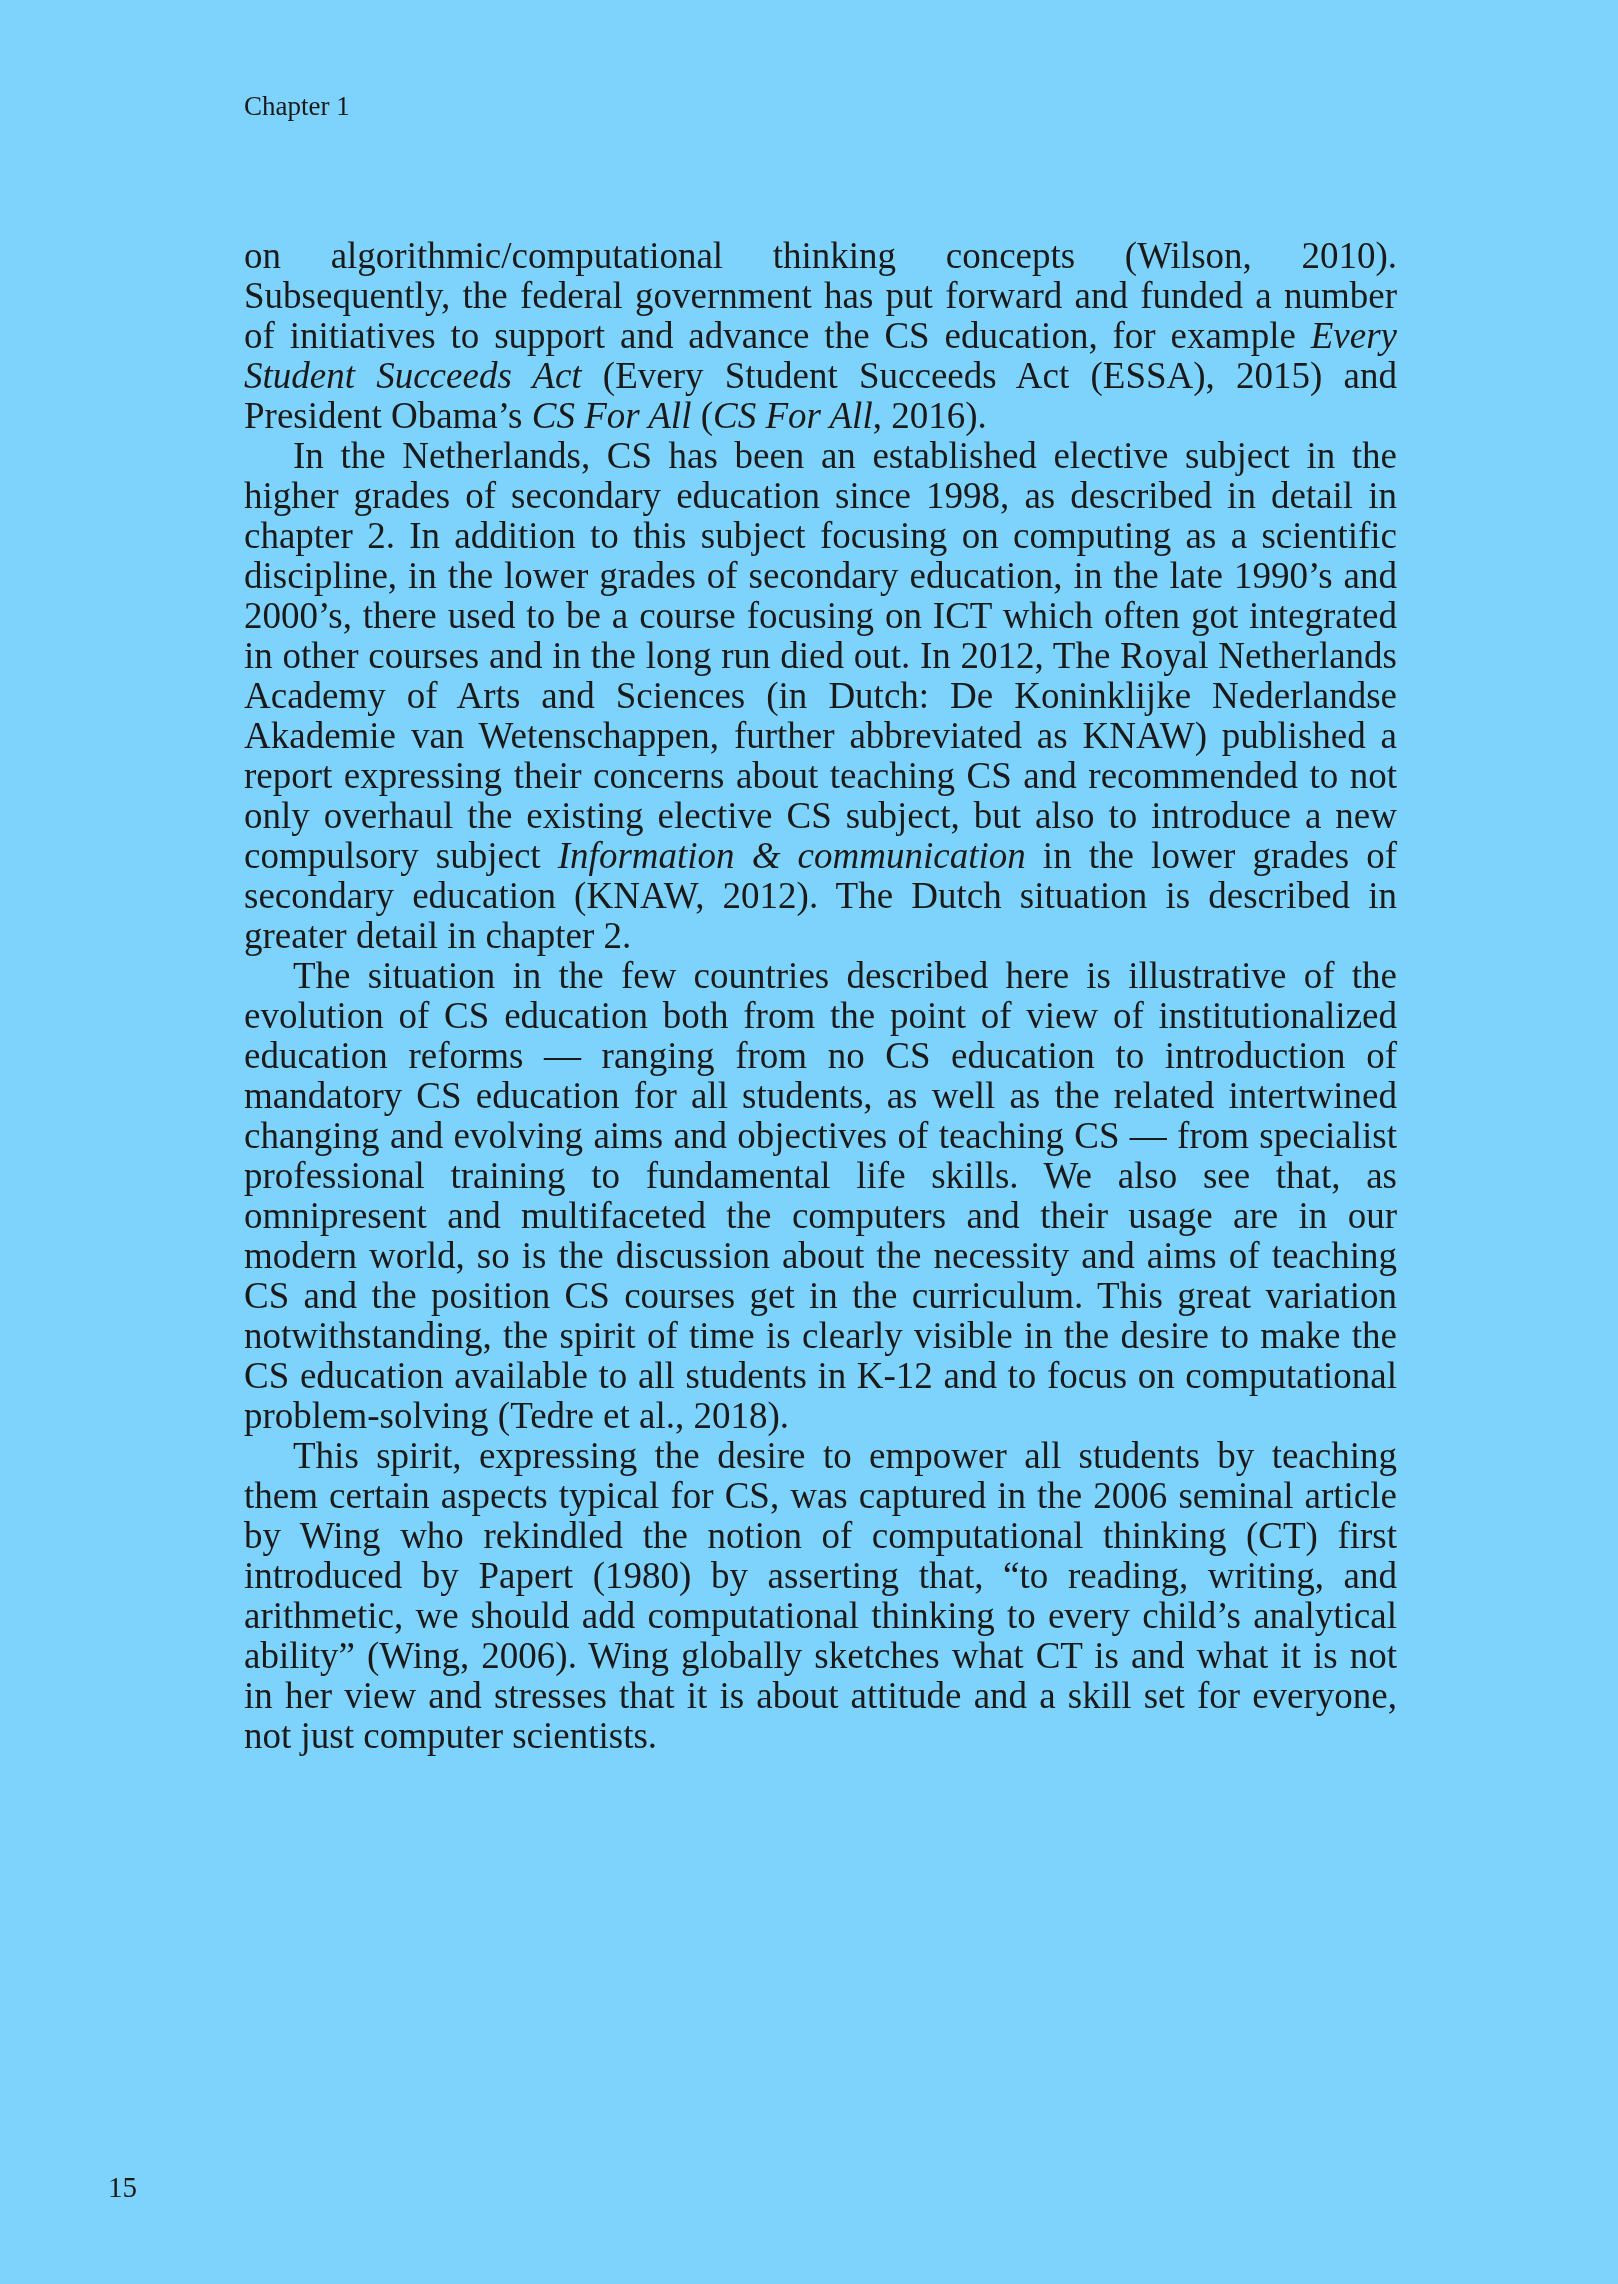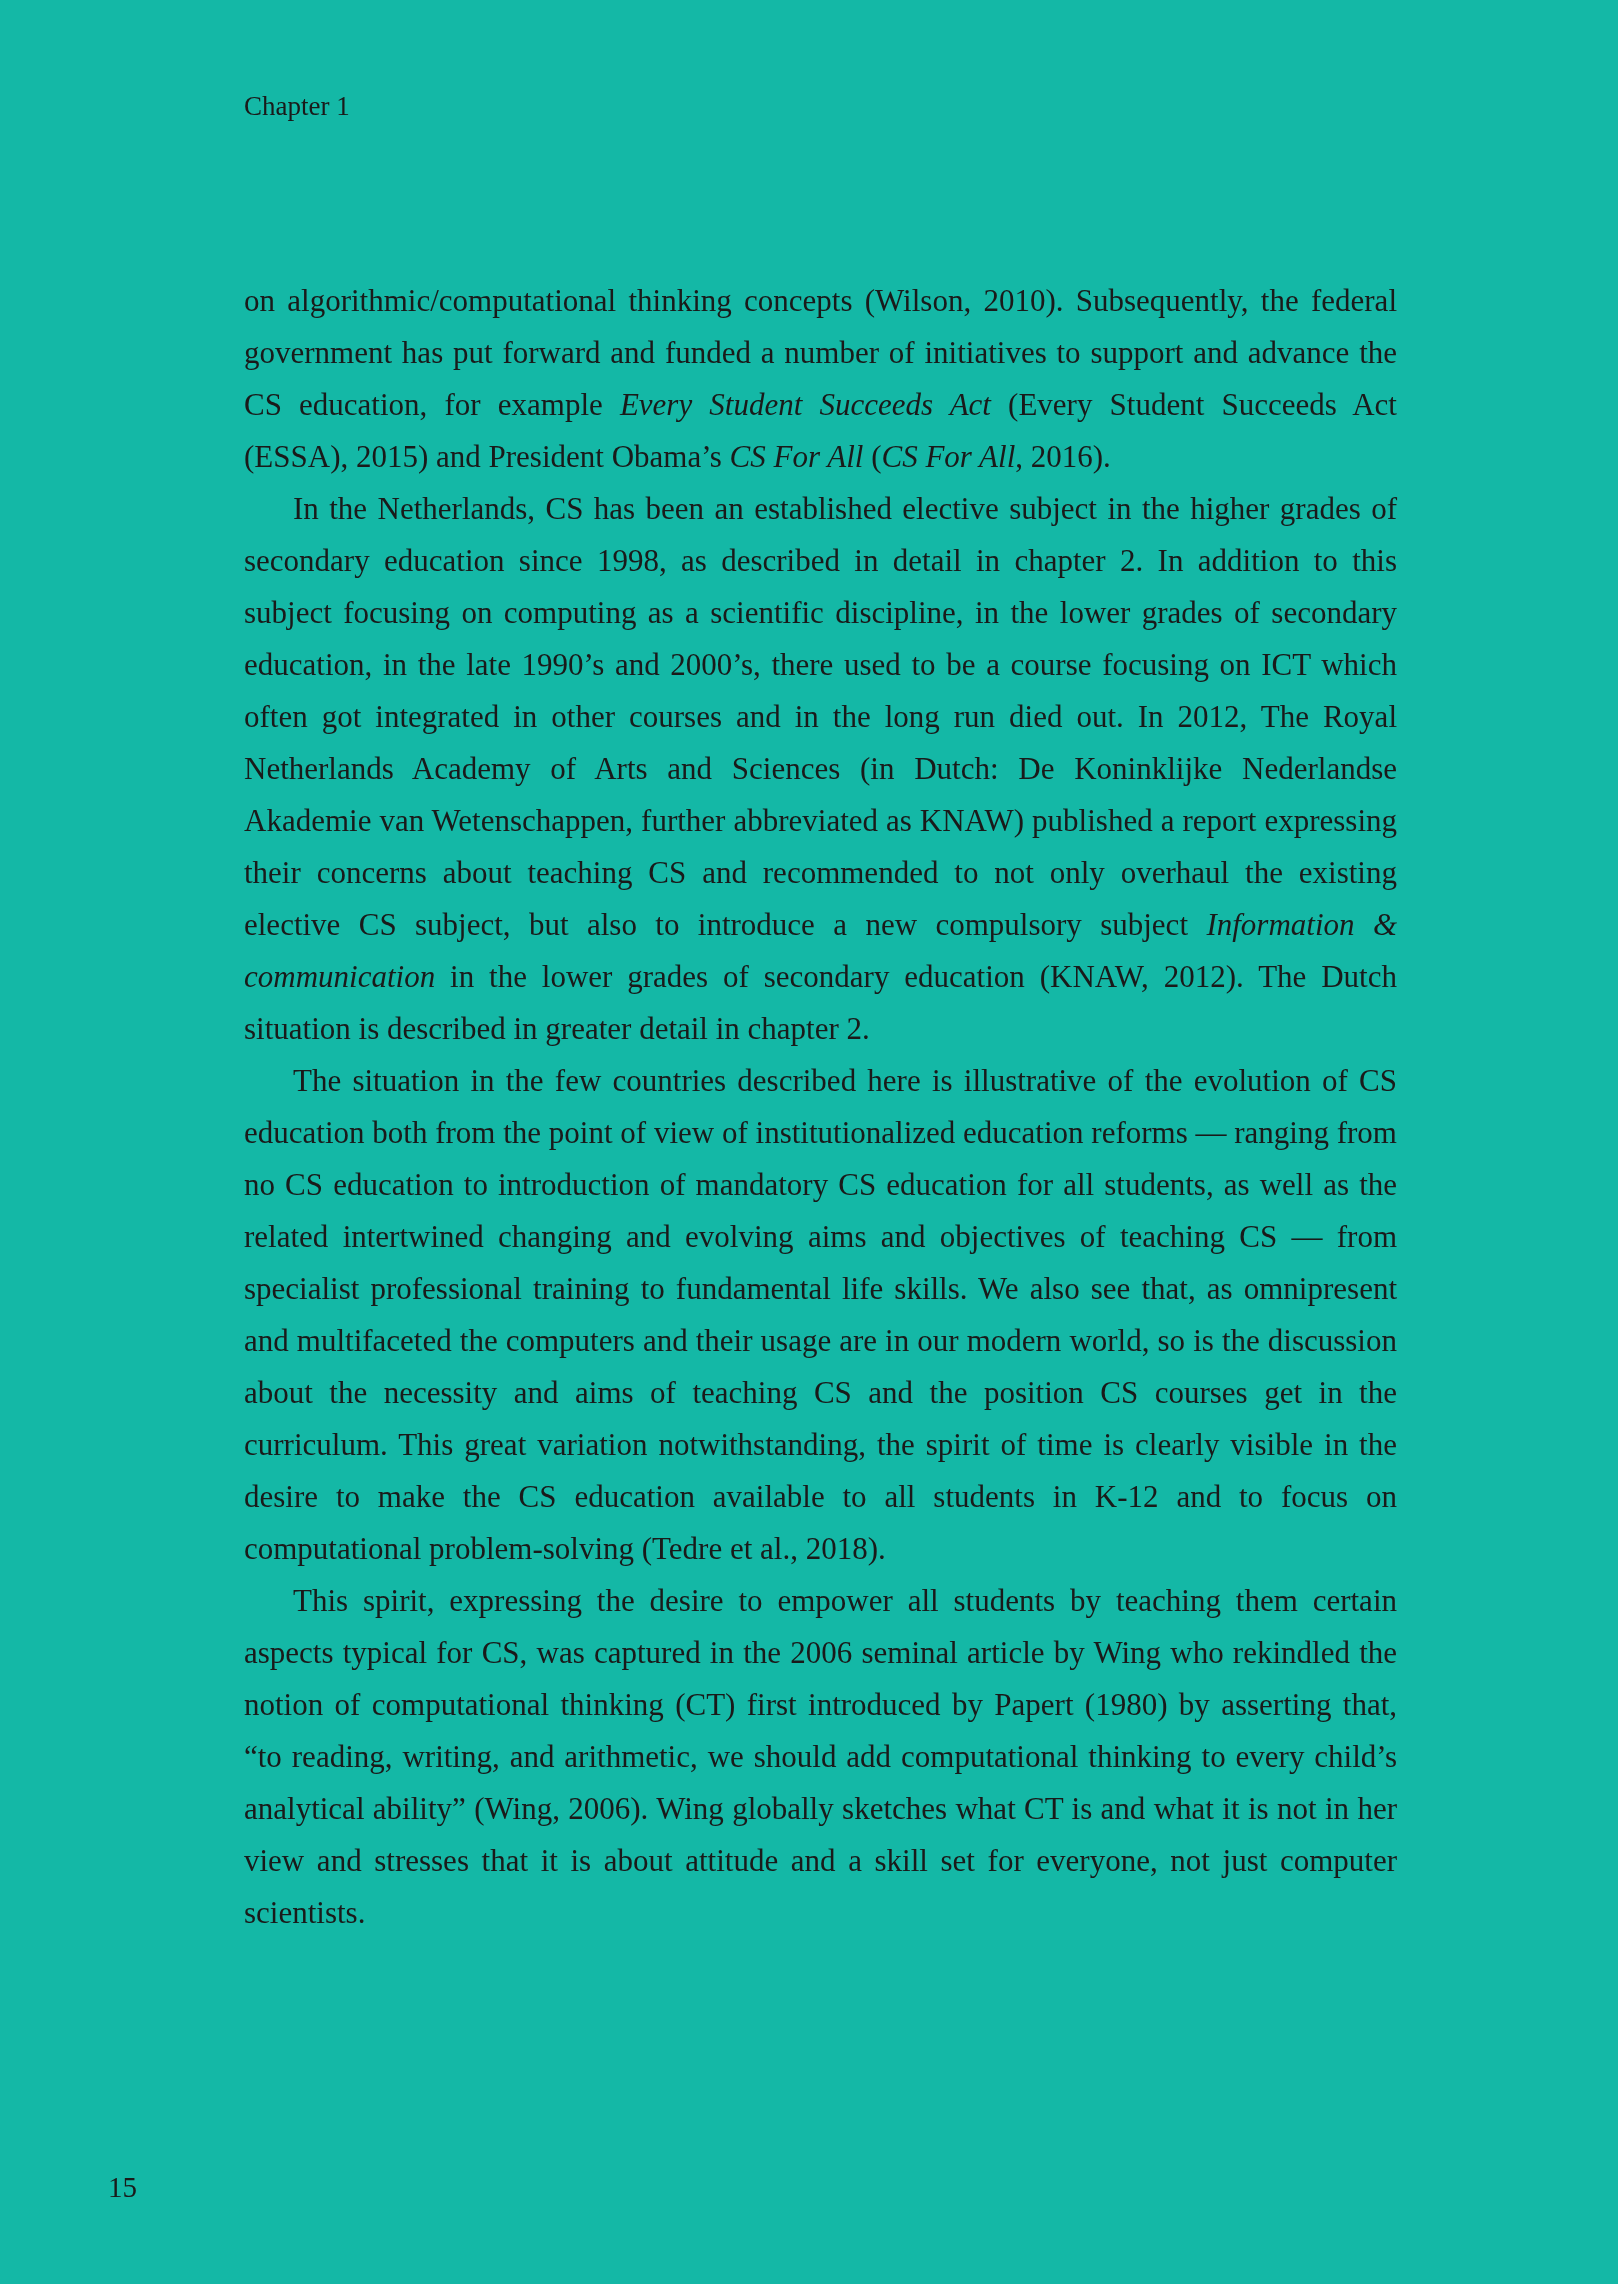"Chapter 1" .page { background: #14b8a6 -> #7dd3fc }
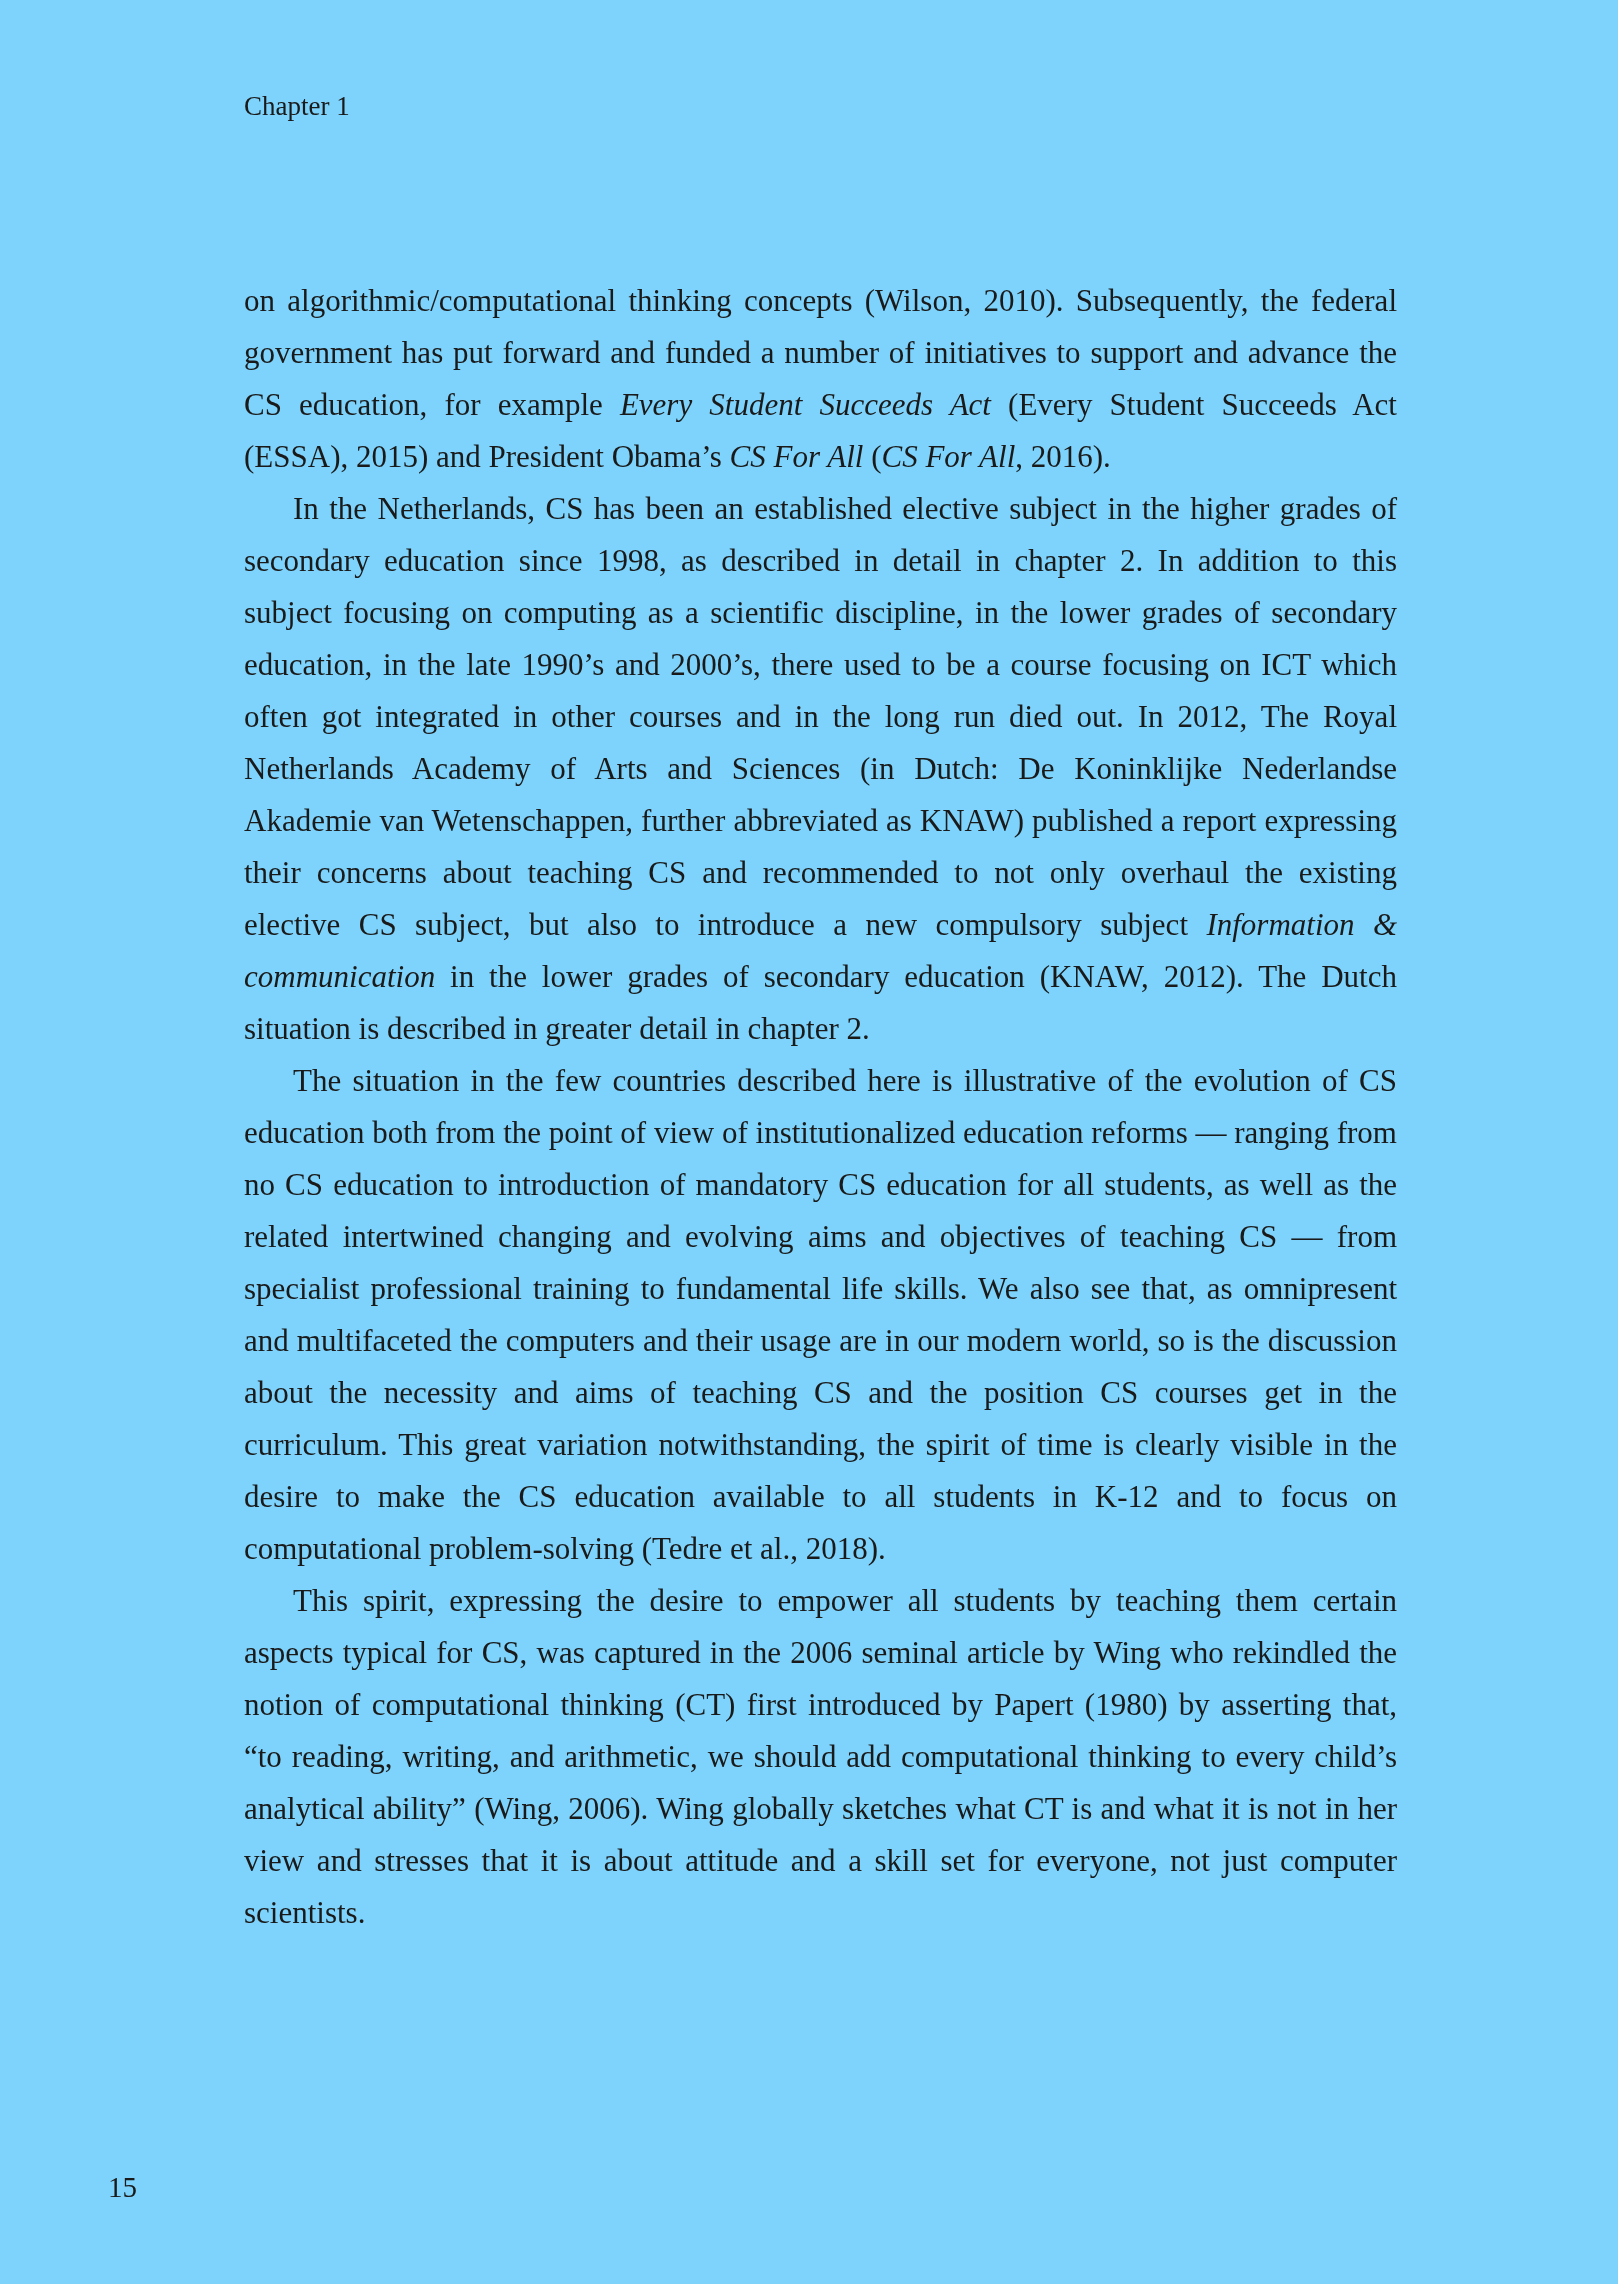"on algorithmic/computational thinking" .body-text { font-size: 31px -> 37px; line-height: 52px -> 40px; margin-top: 39px -> none }
